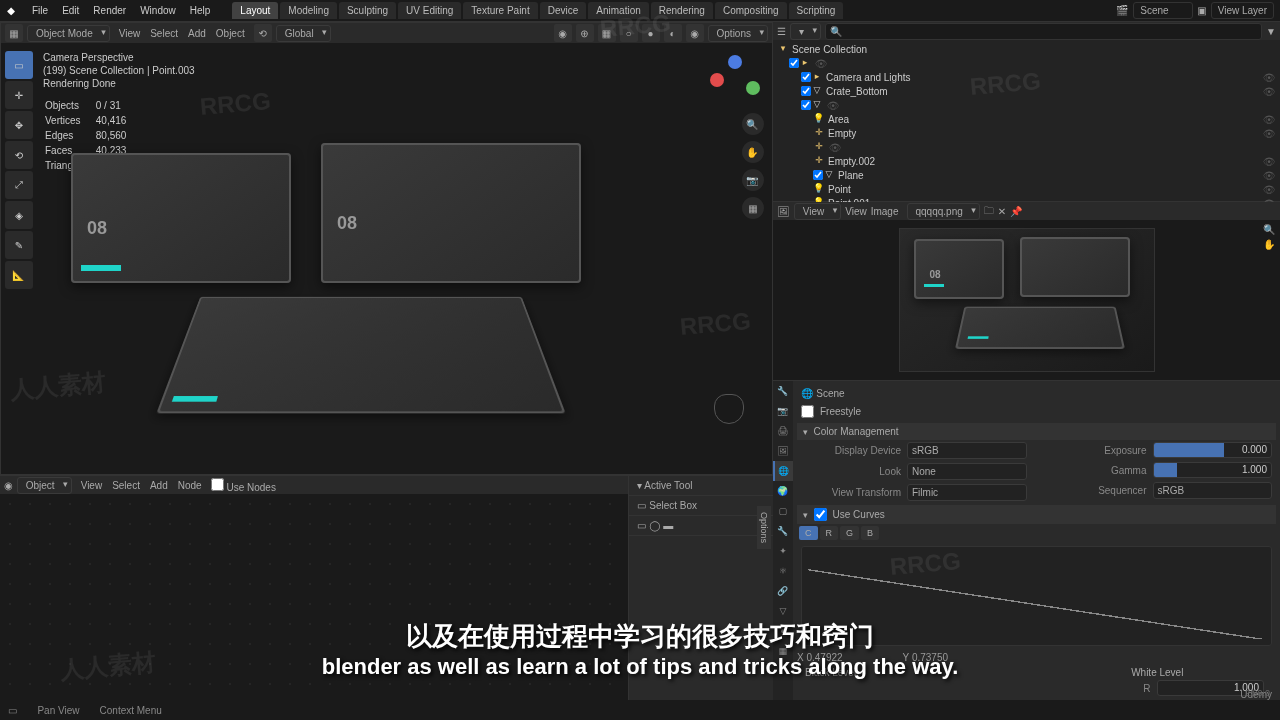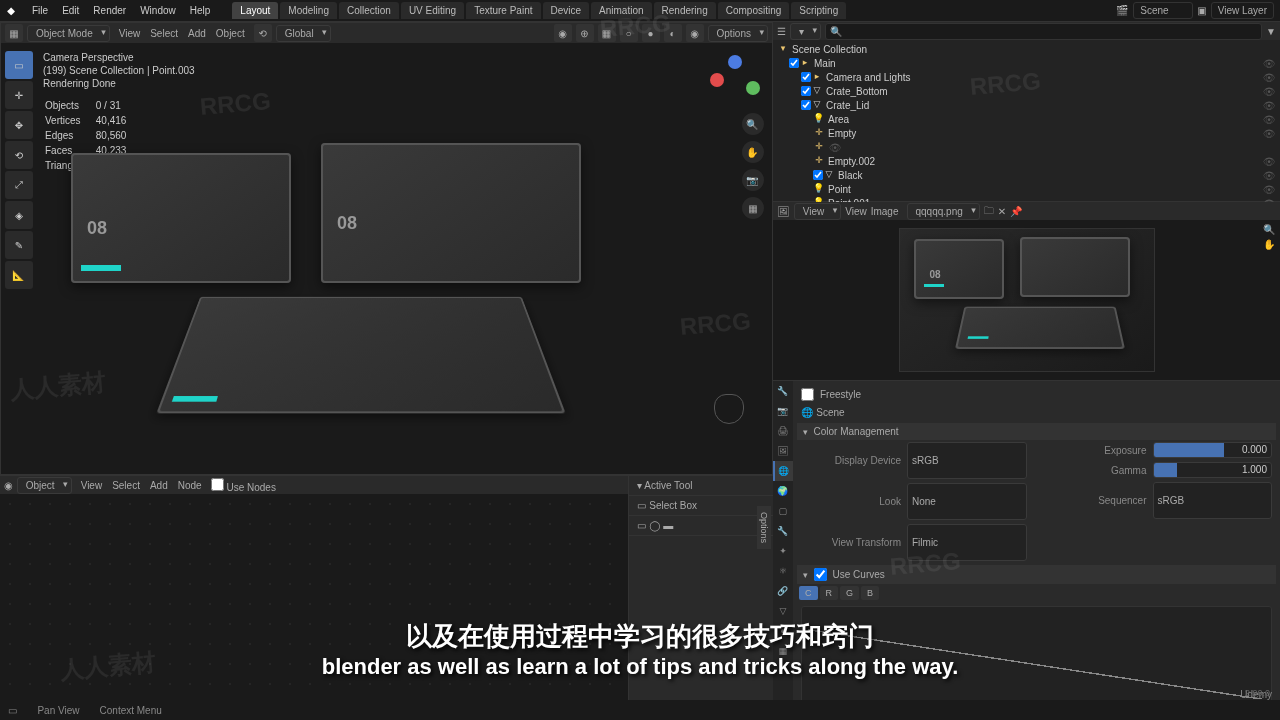"Collection" span { text: Collection -> Sculpting }
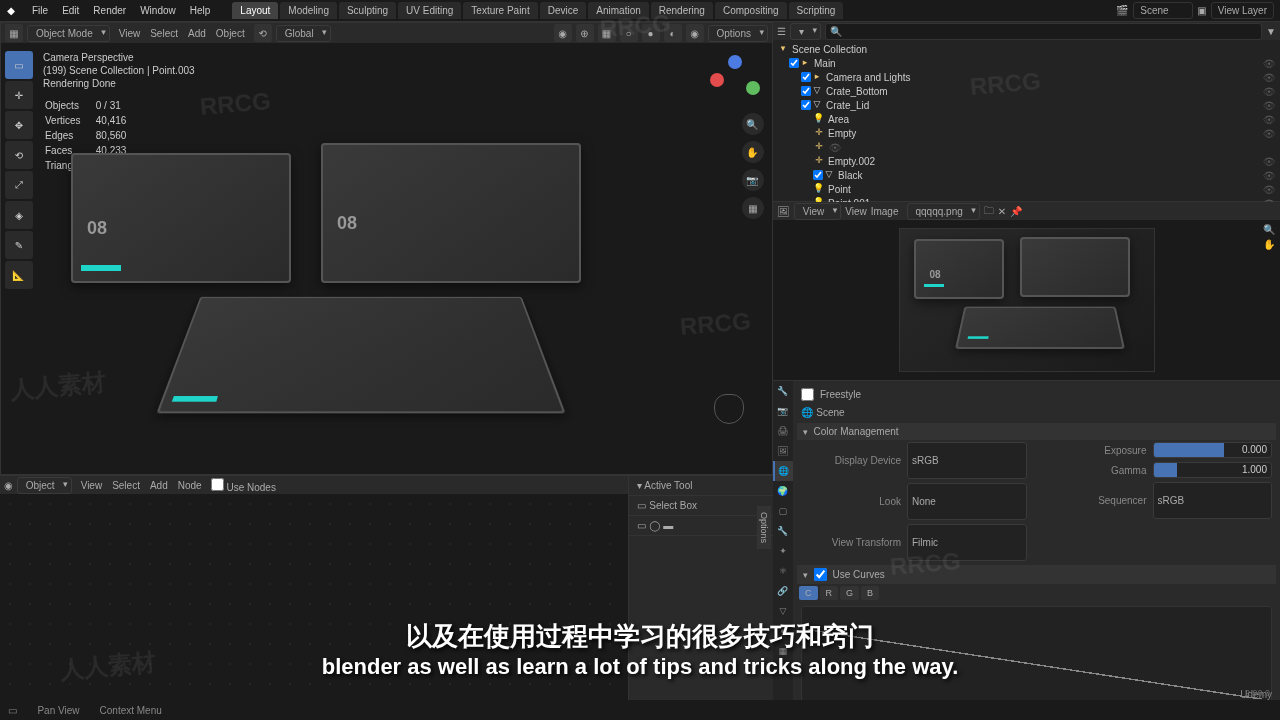"Main" span.nm { html: <span>Main</span> -> none }
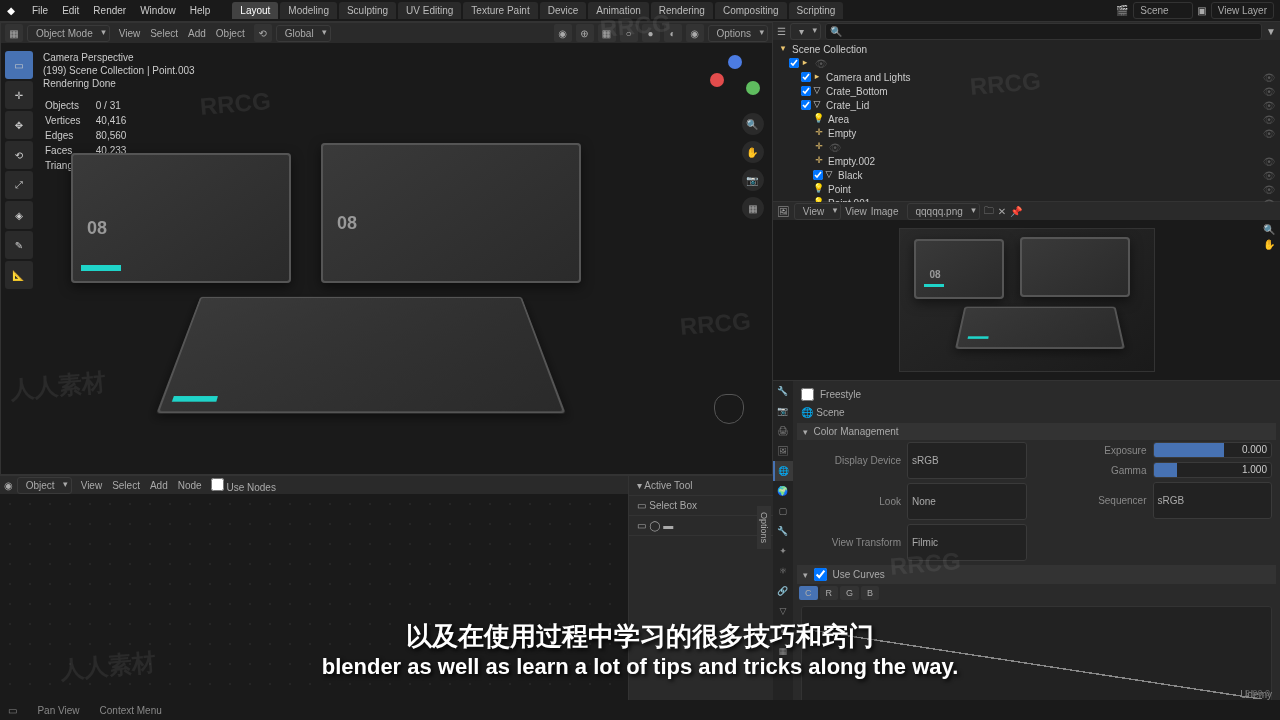"Crate_Lid" span.nm { html: <span>Crate_Lid</span> -> none }
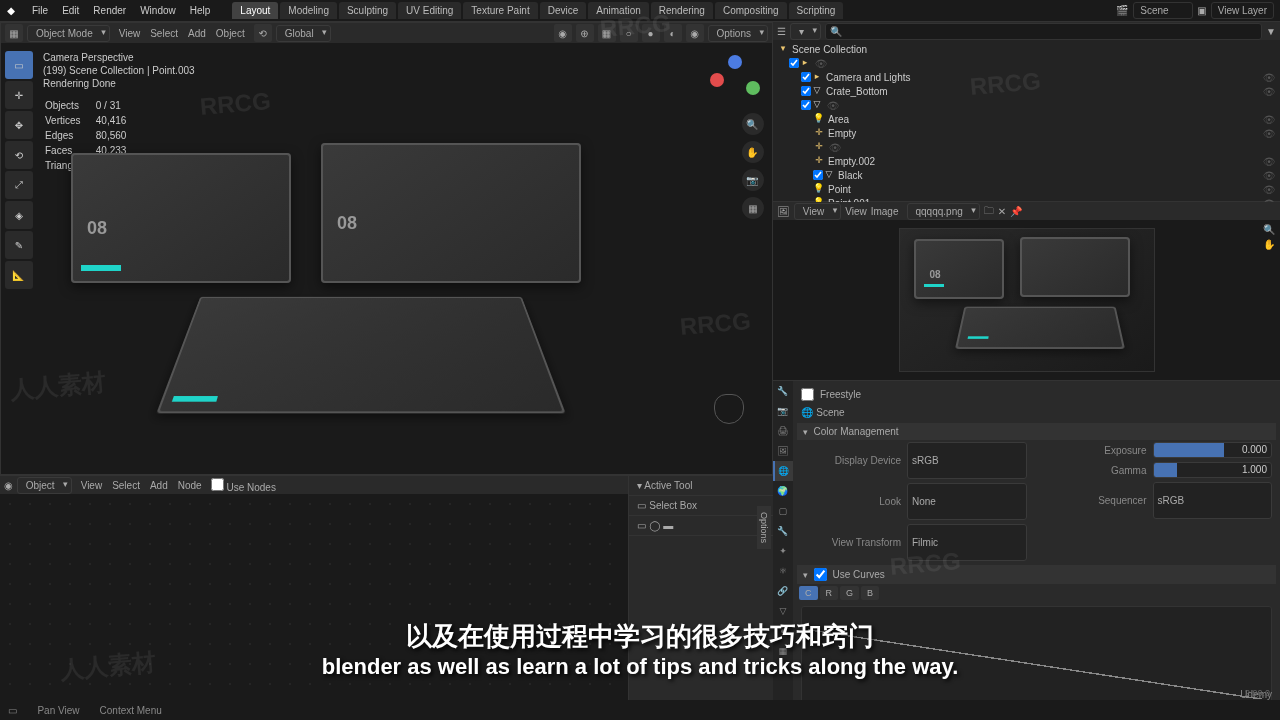"Black" span.nm { text: Black -> Plane }
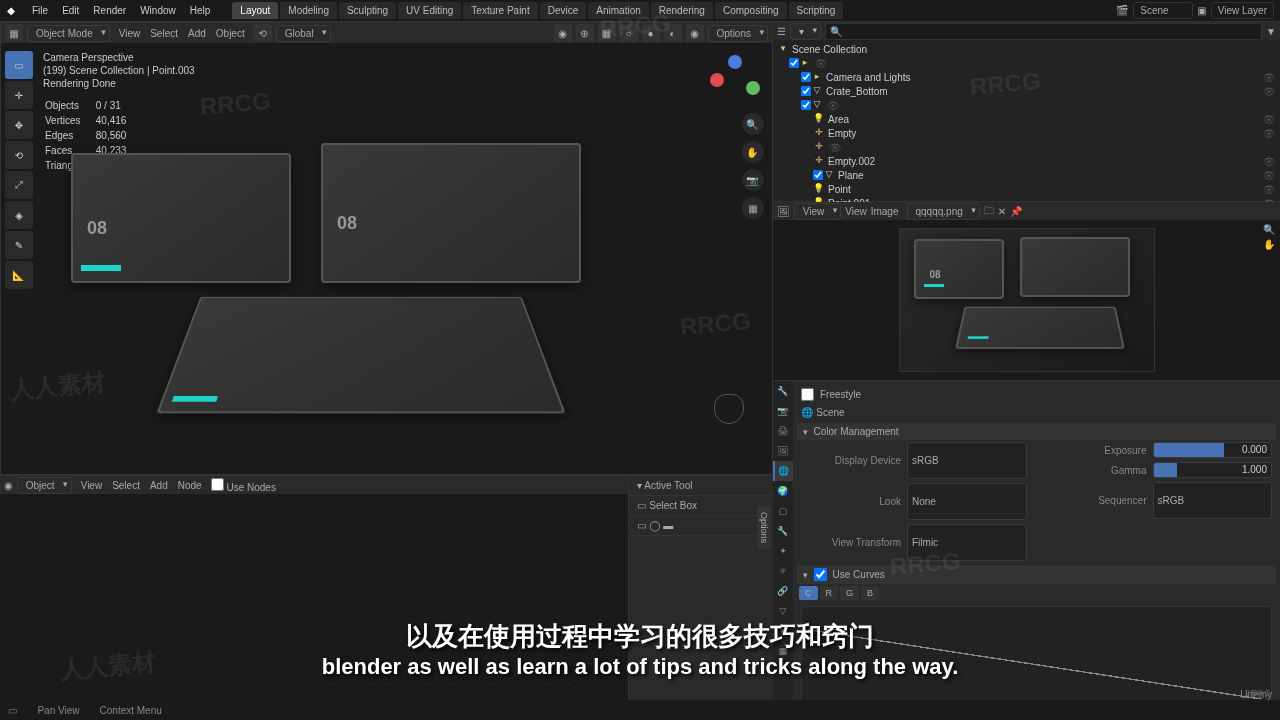"Freestyle" div.hdr-row { order: before "🌐 Scene" -> after "🌐 Scene" }
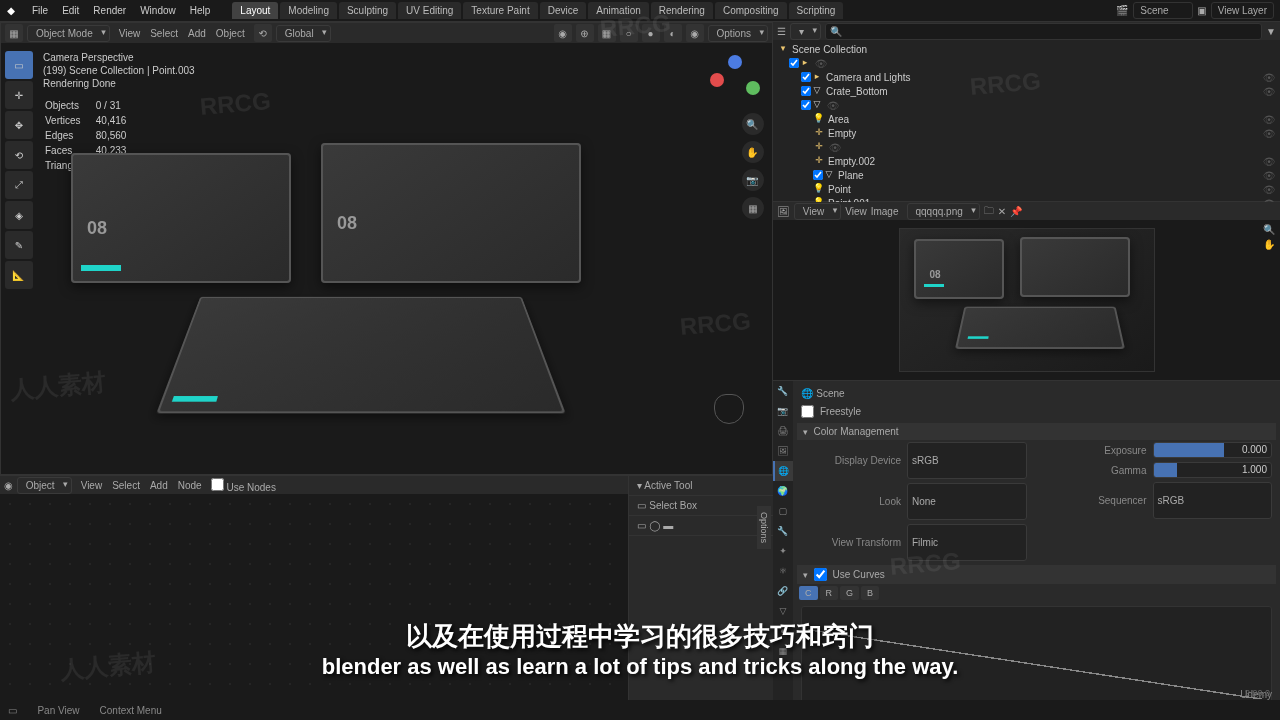"sRGB" .props-body .row .val { padding: 12px 4px -> 2px 4px }
